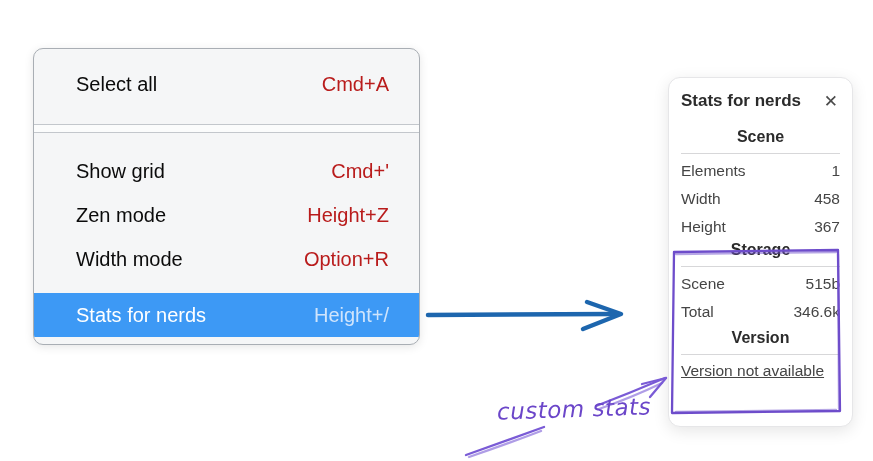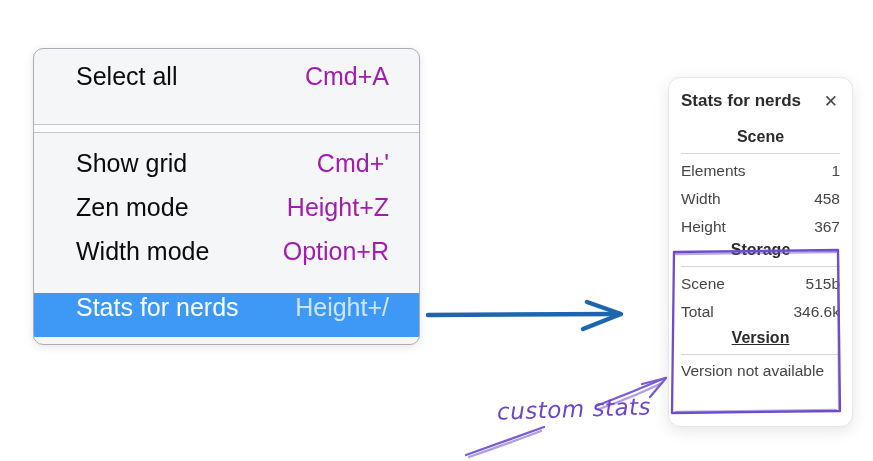"Select all" .menu-item { align-items: flex-start -> center; font-size: 25px -> 20px }
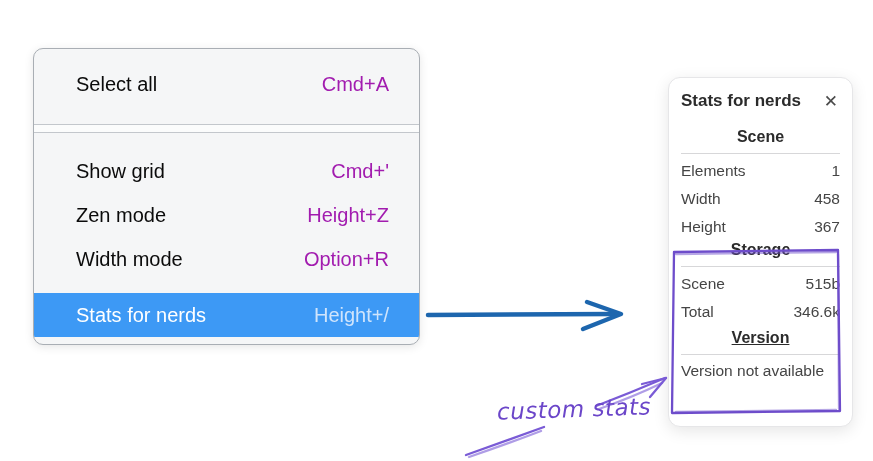"Cmd+A" .menu-item .mi-shortcut { color: #a21caf -> #b91c1c }
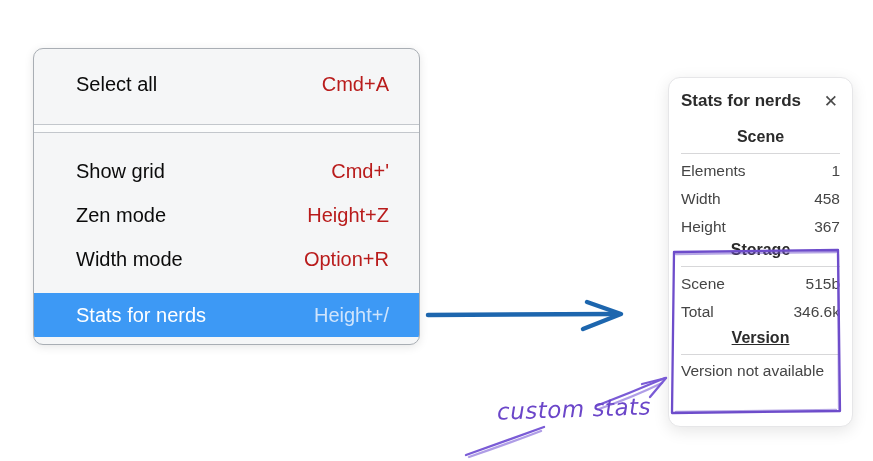"Version" .sec-title.version { text-decoration: underline -> none }
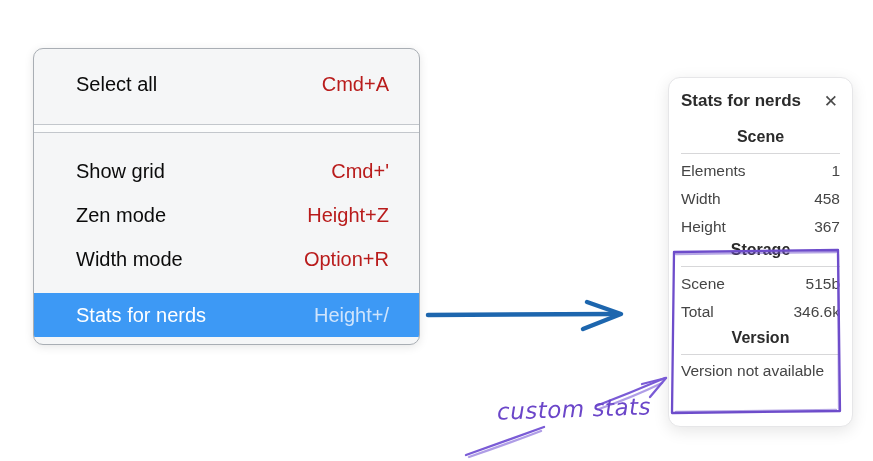"Version not available" .version-note { text-decoration: none -> underline }
